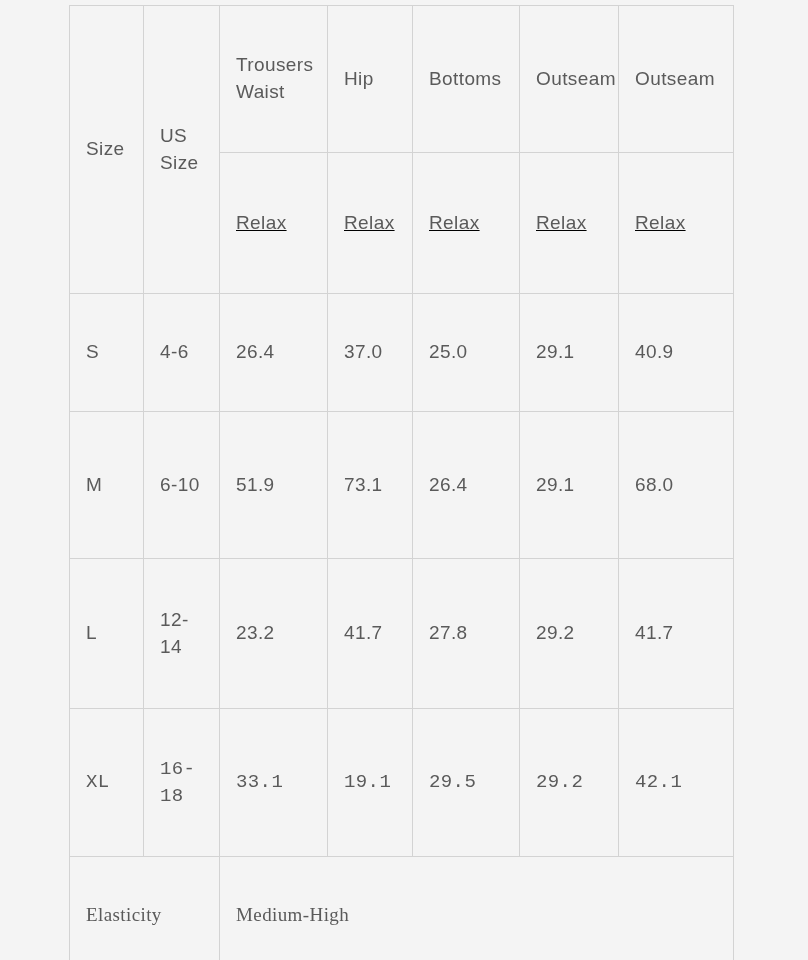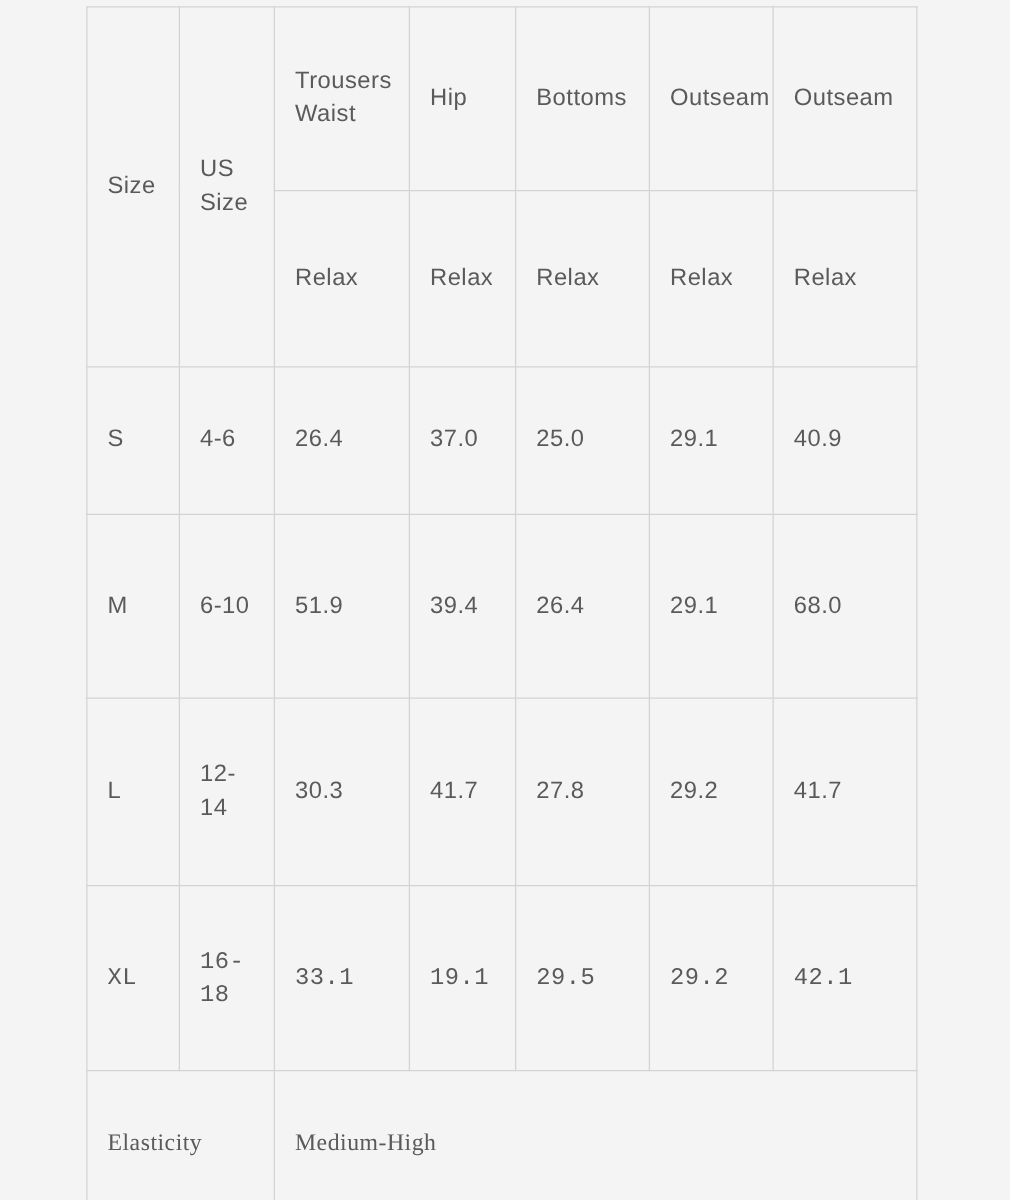"Relax" tr.r-head-bottom { text-decoration: none -> underline }
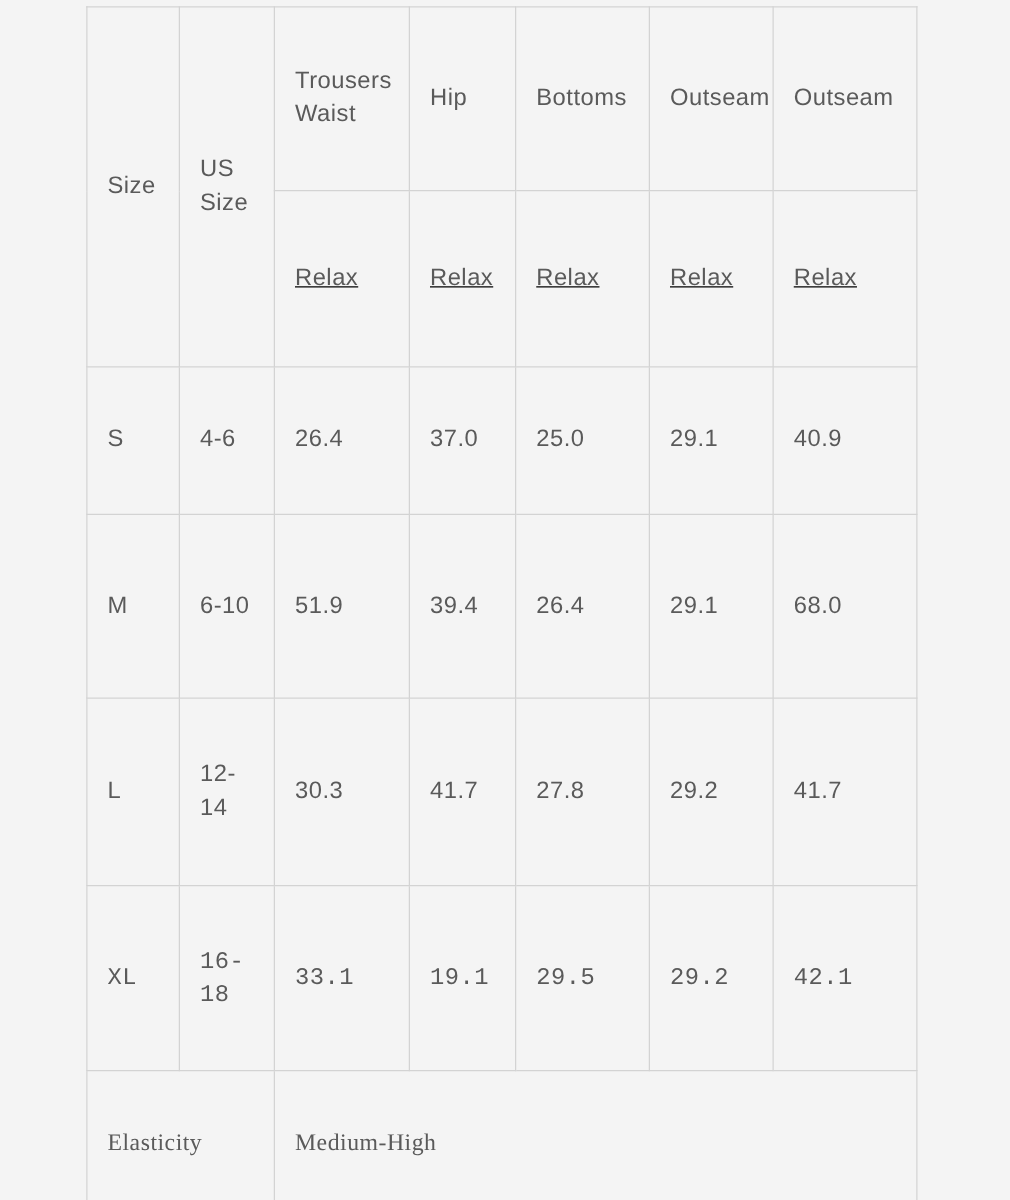"39.4" td.num { text: 39.4 -> 73.1 }
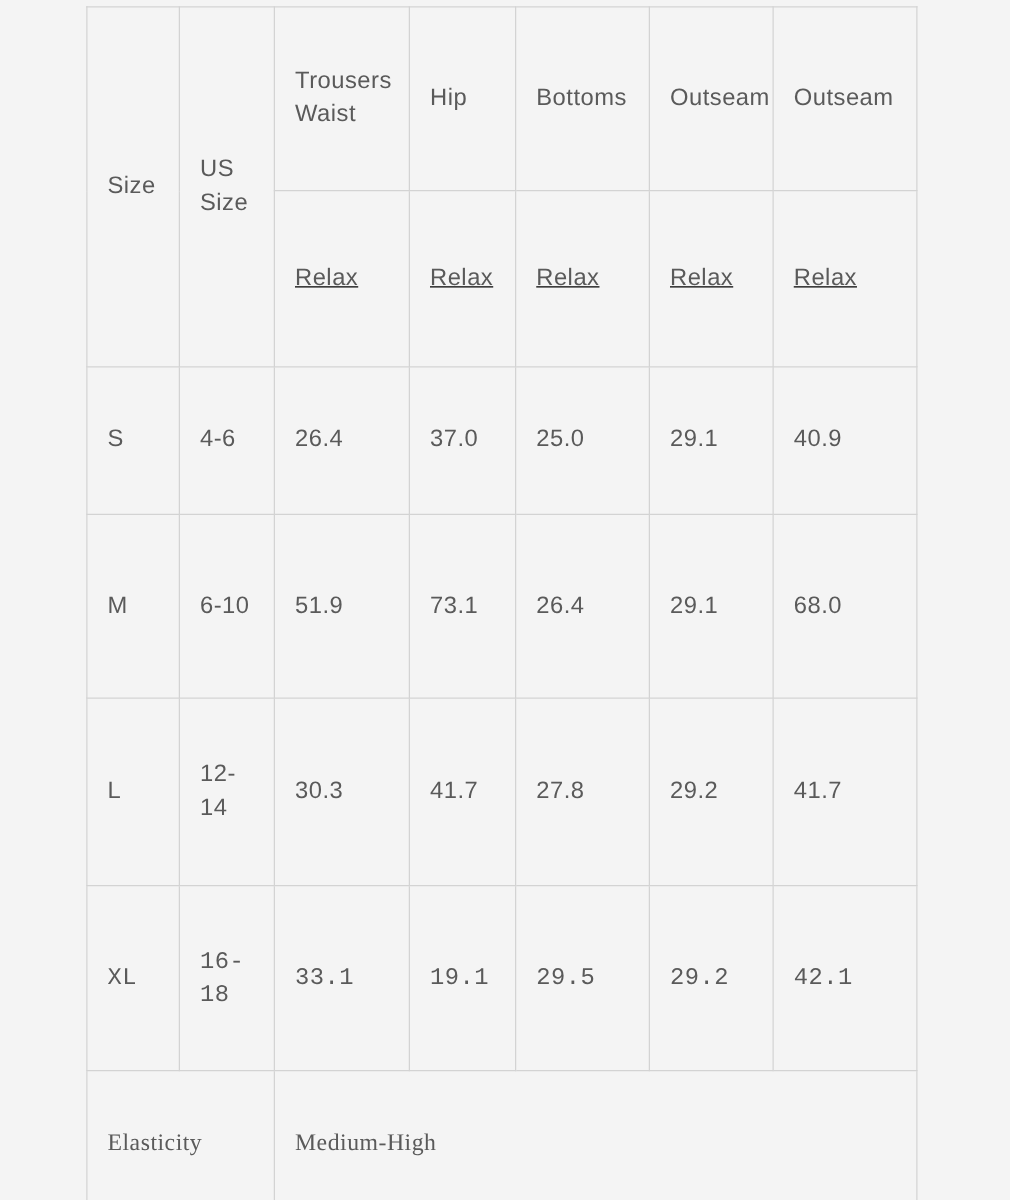"30.3" td.num { text: 30.3 -> 23.2 }
